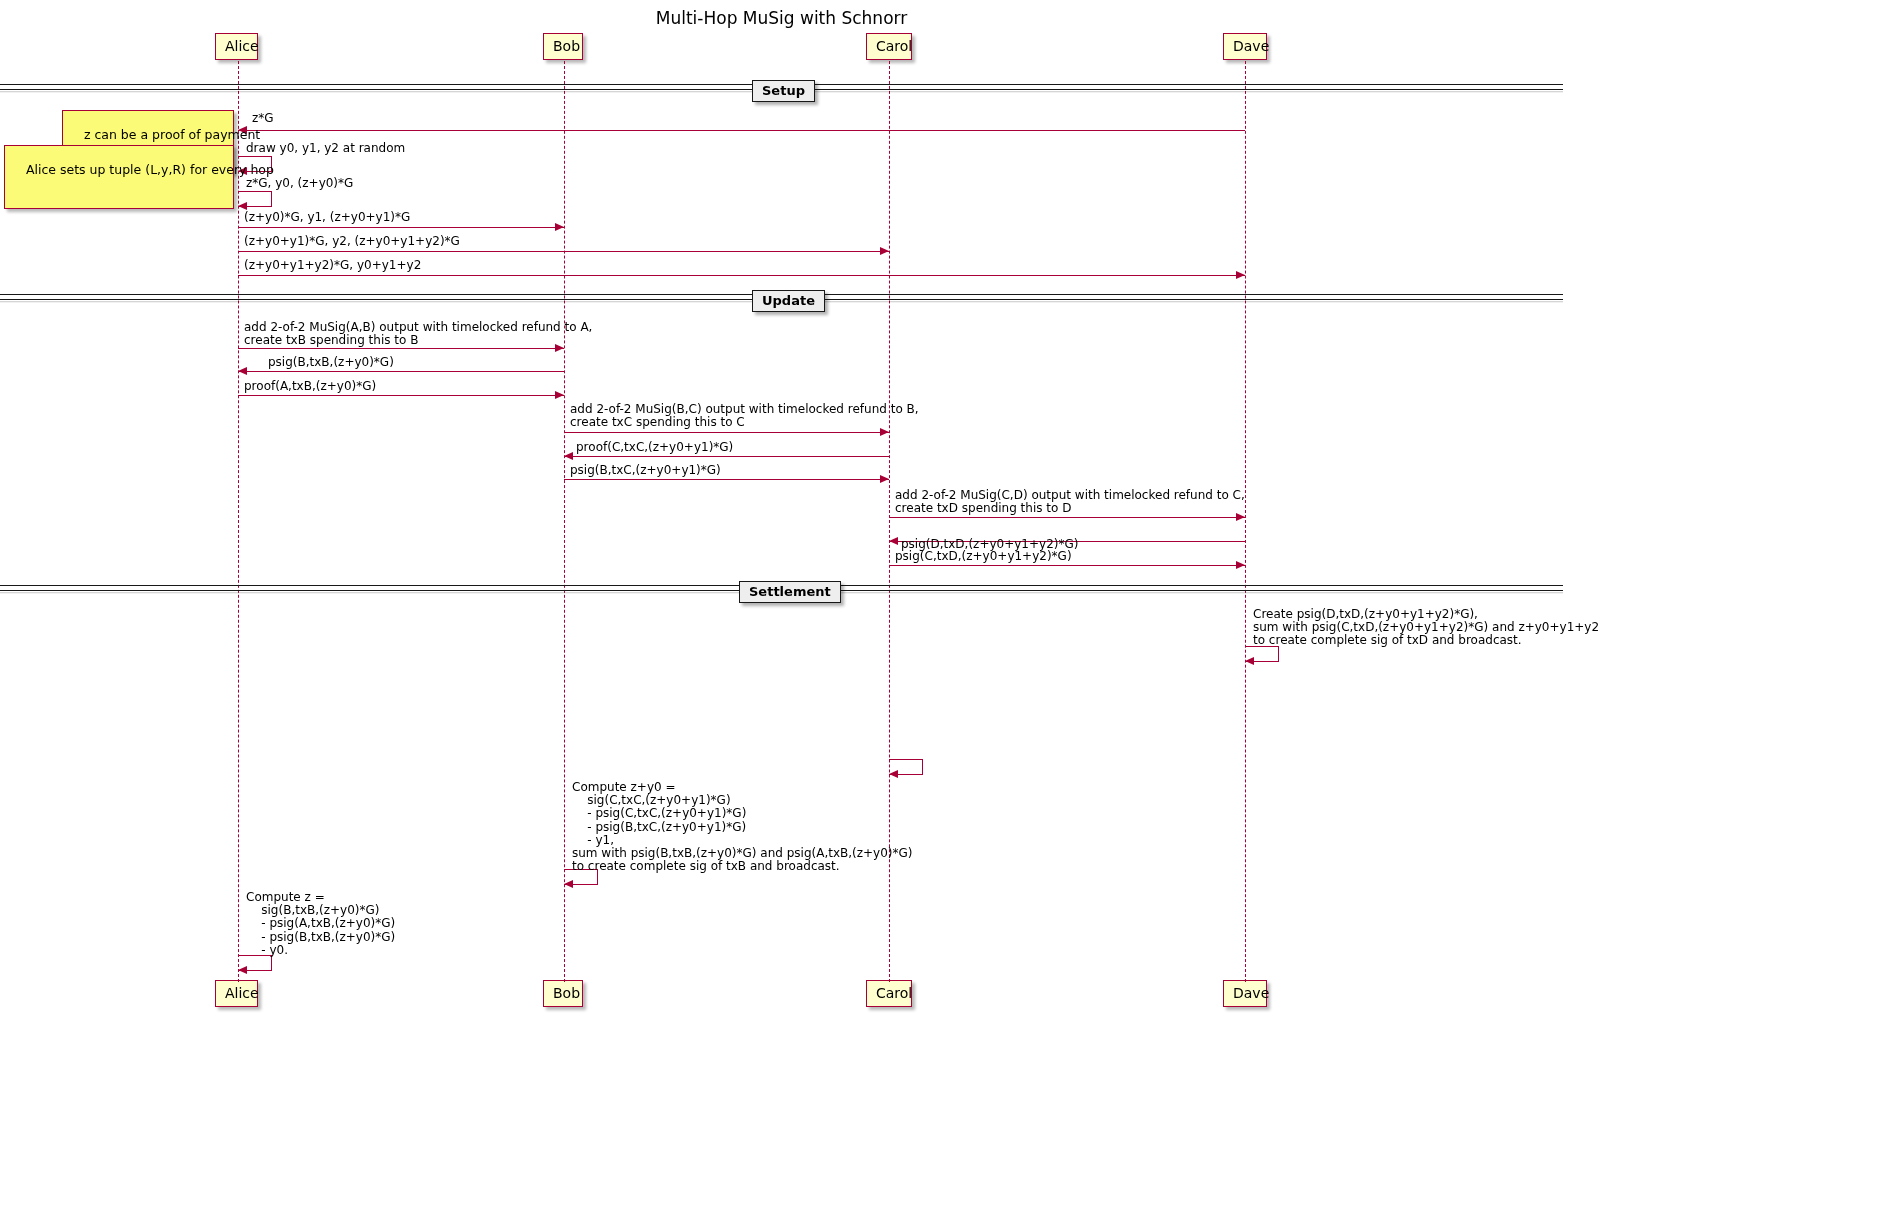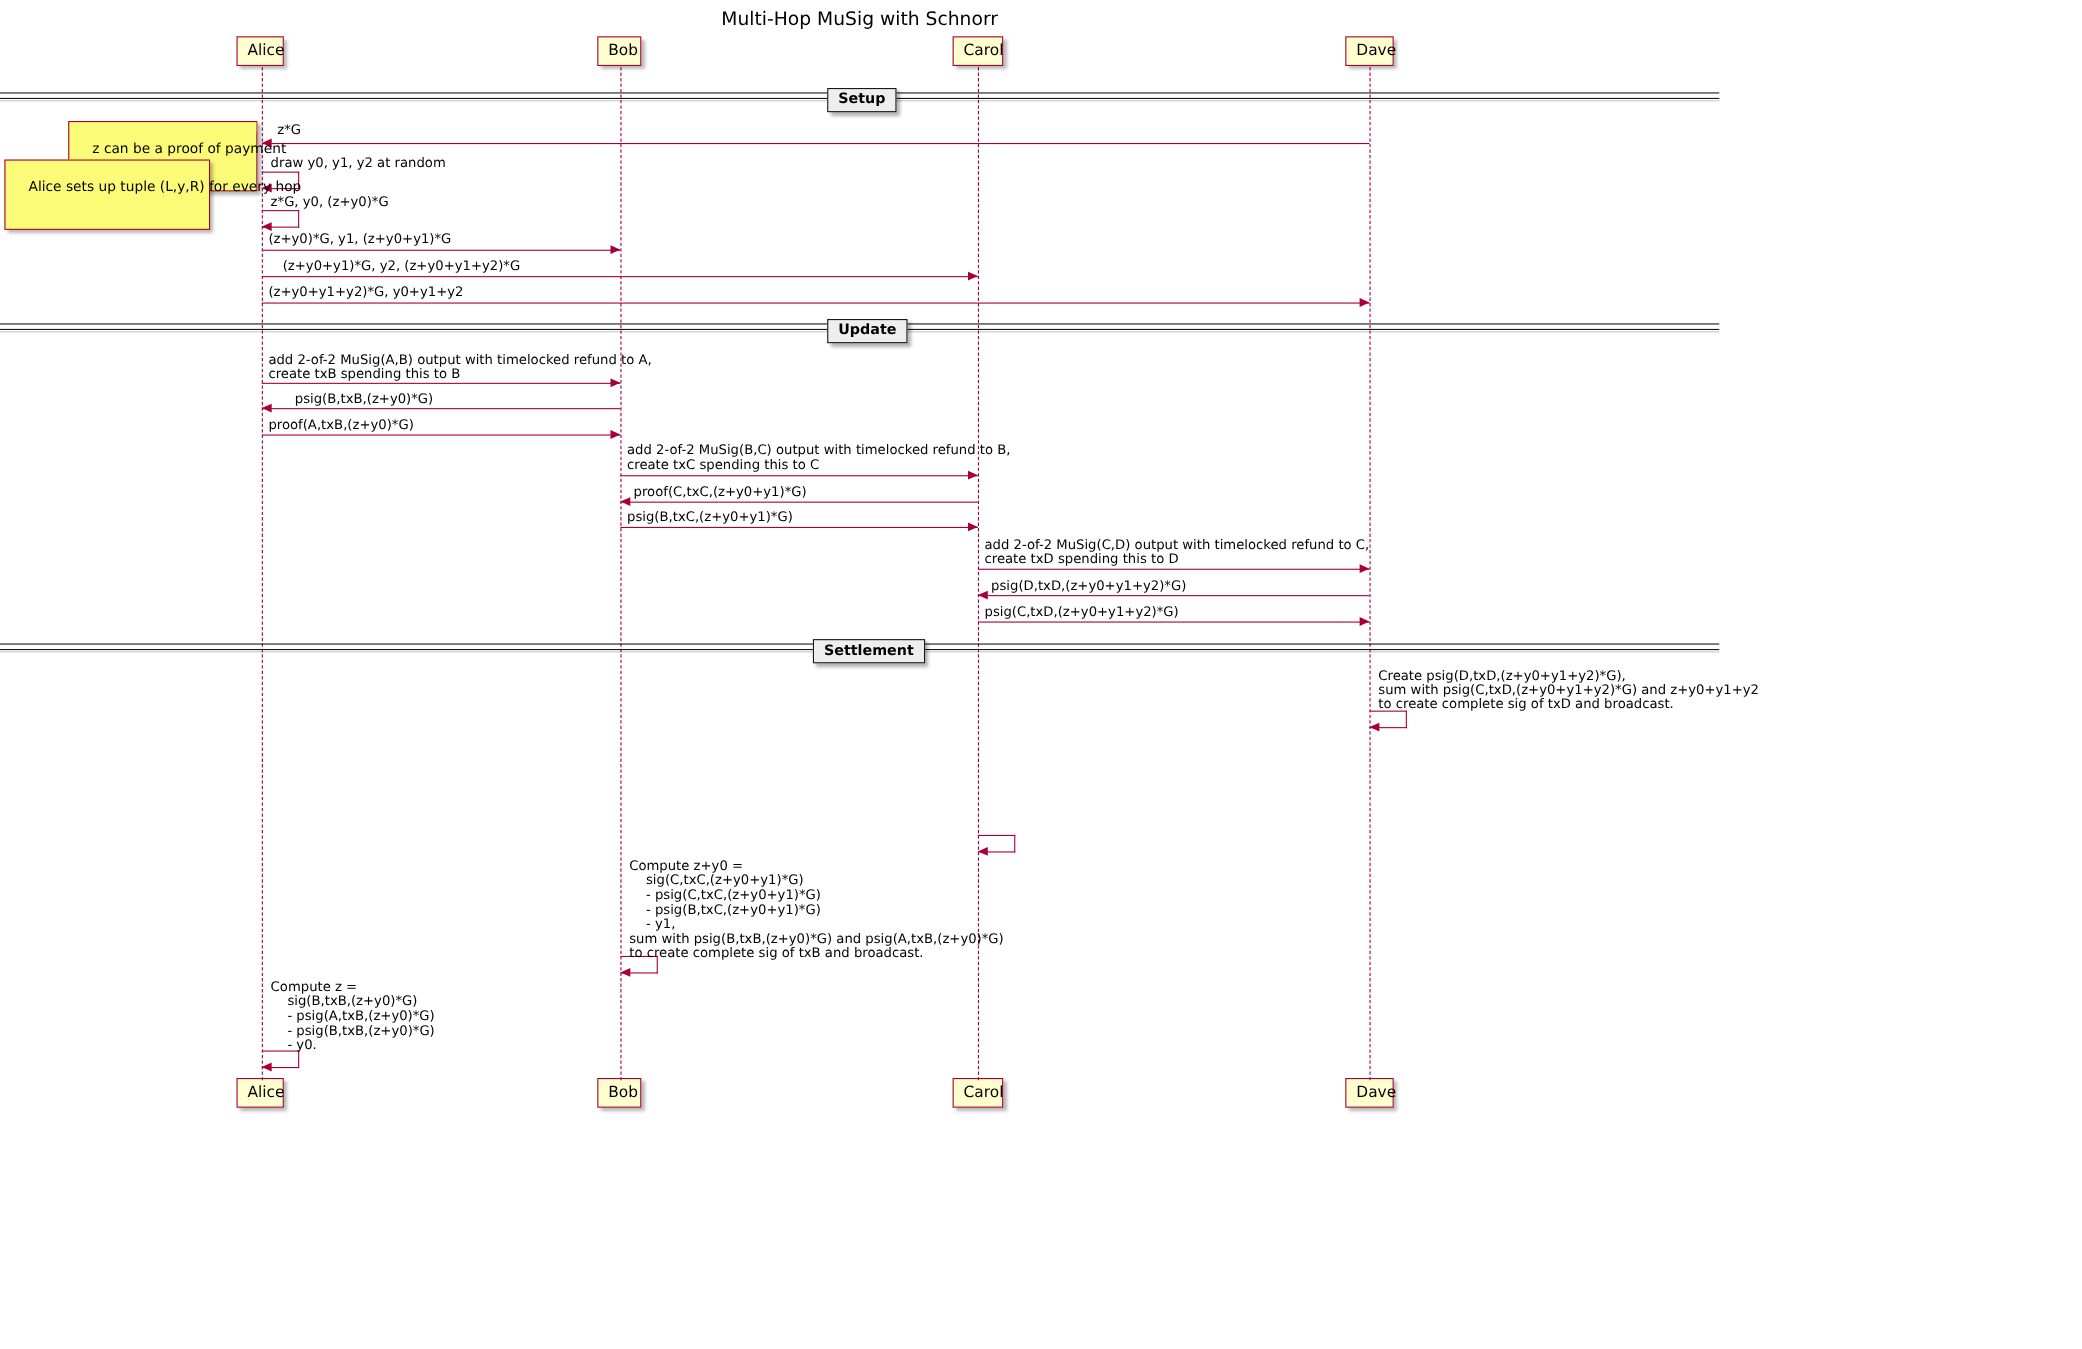"Alice sets up tuple (L,y,R)" div.note { width: 187px -> 230px }
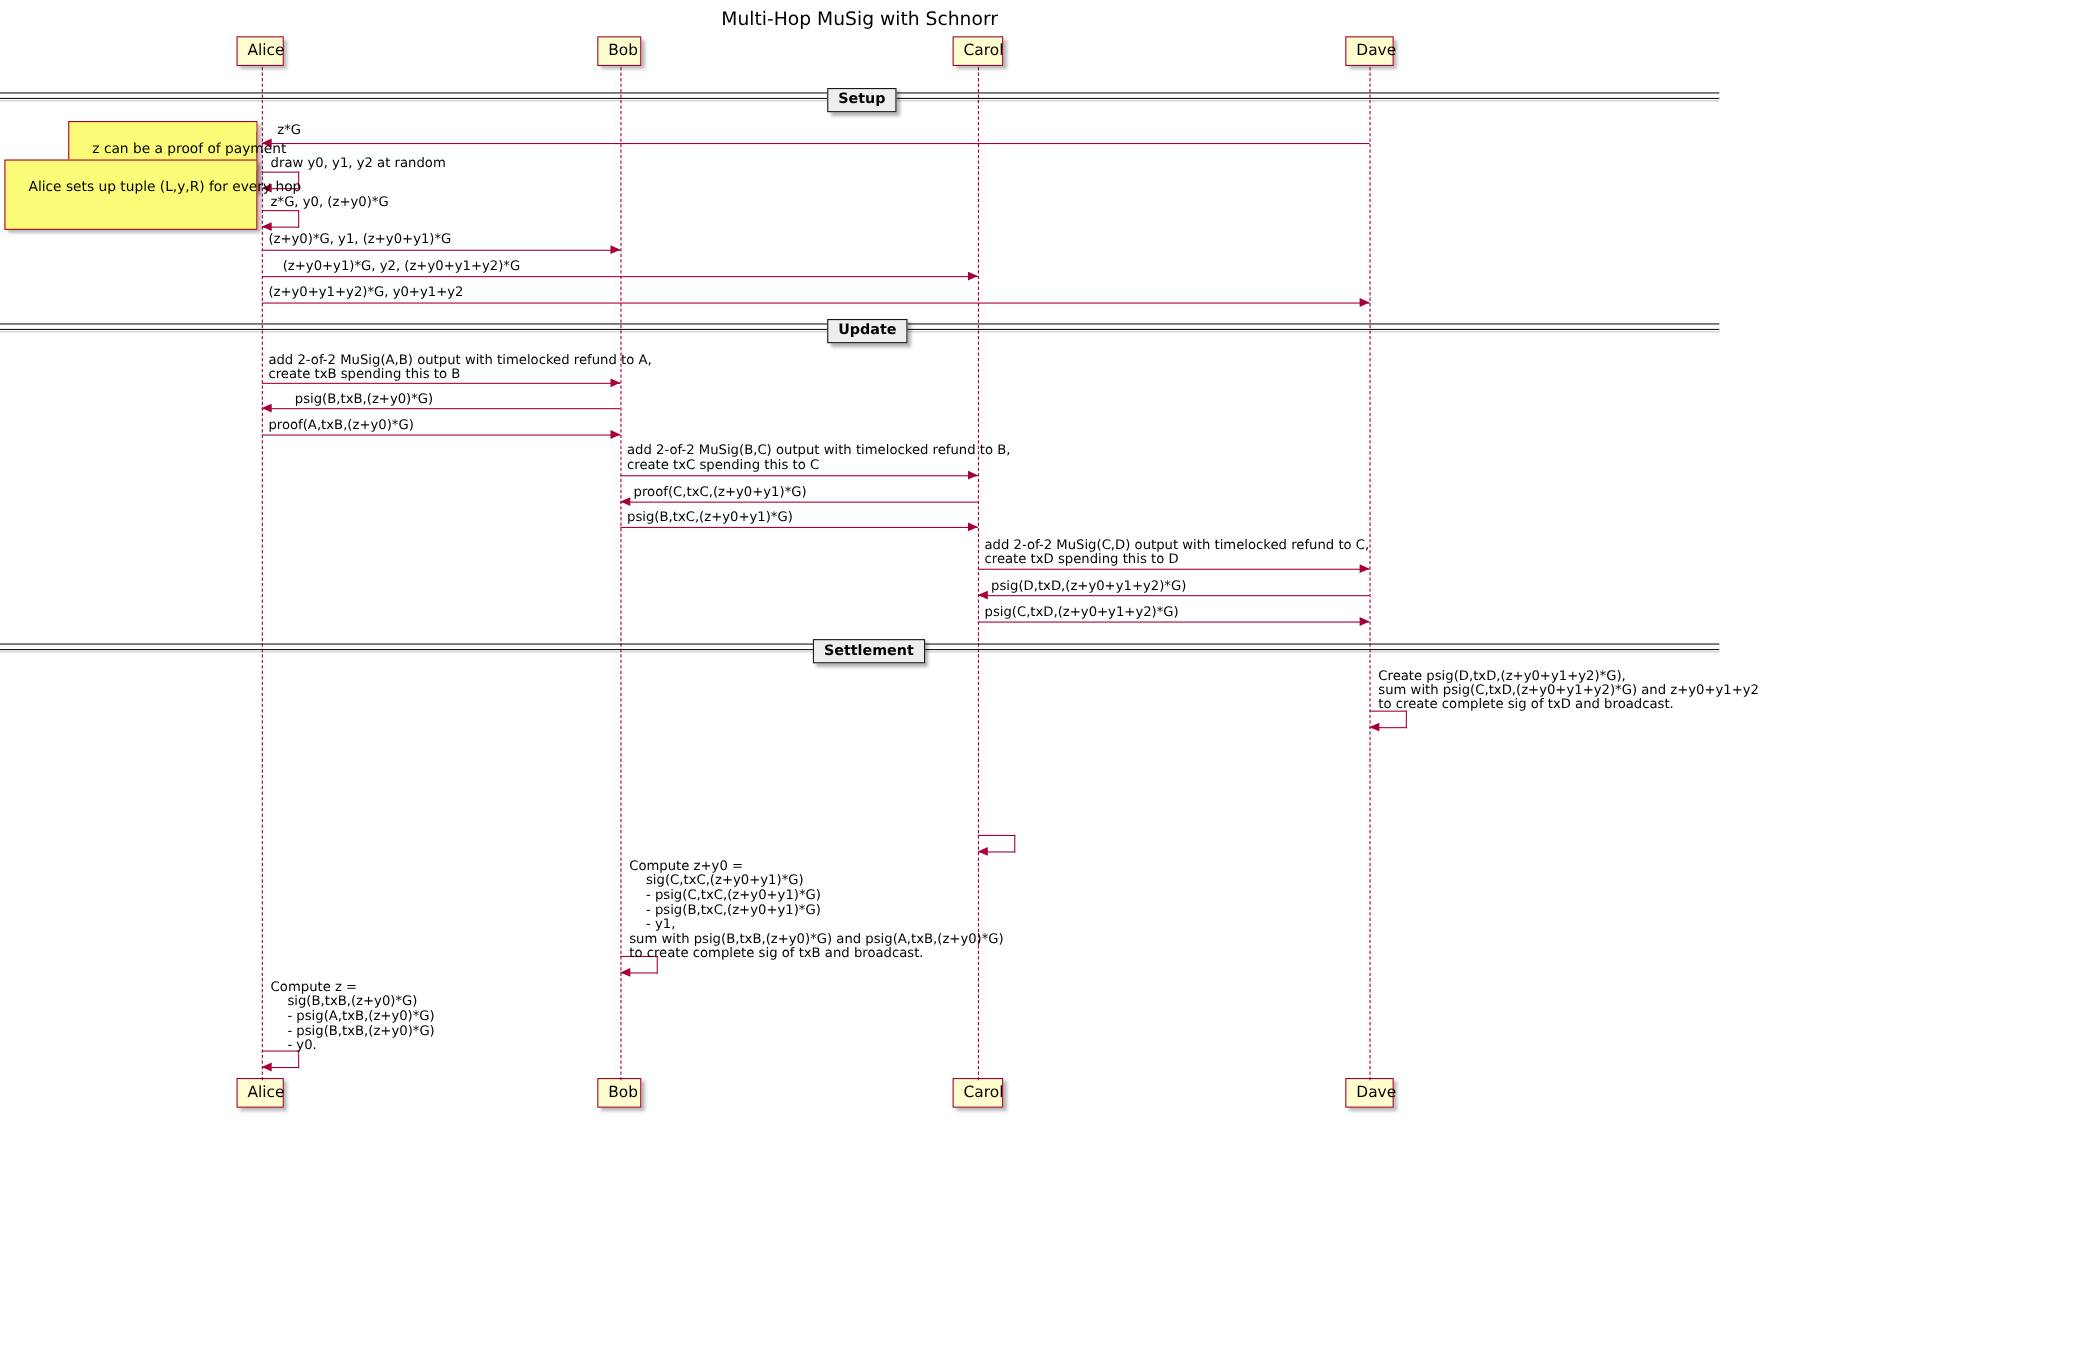"(z+y0+y1)*G, y2, (z+y0+y1+y2)*G" div.msg-label { margin-left: 13px -> none }
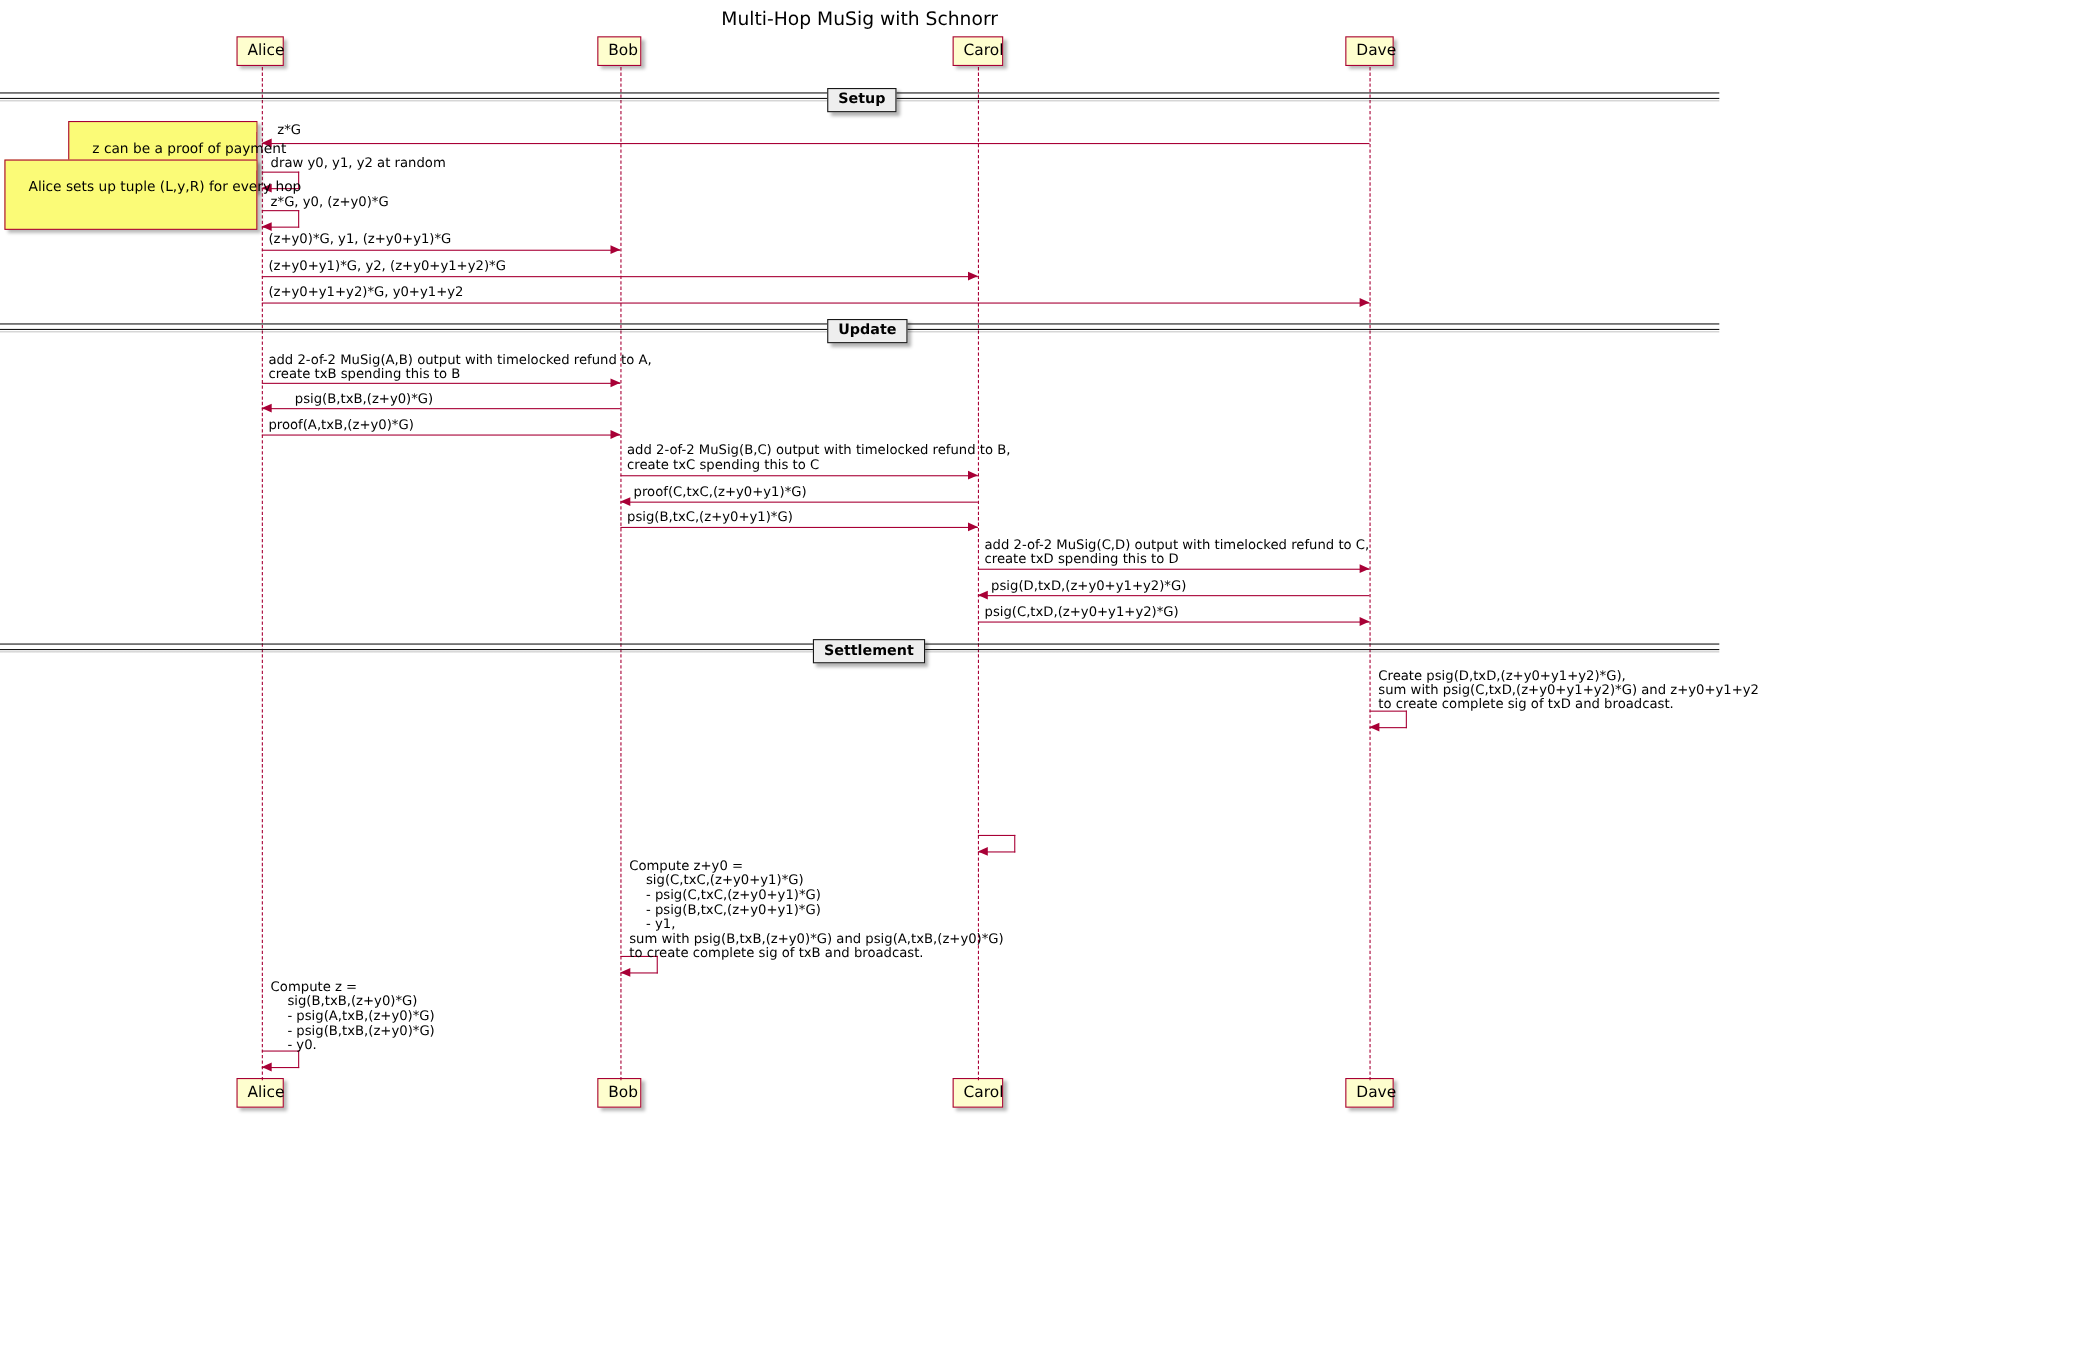"psig(D,txD,(z+y0+y1+y2)*G)" div.msg-label { top: 526px -> 538px }
